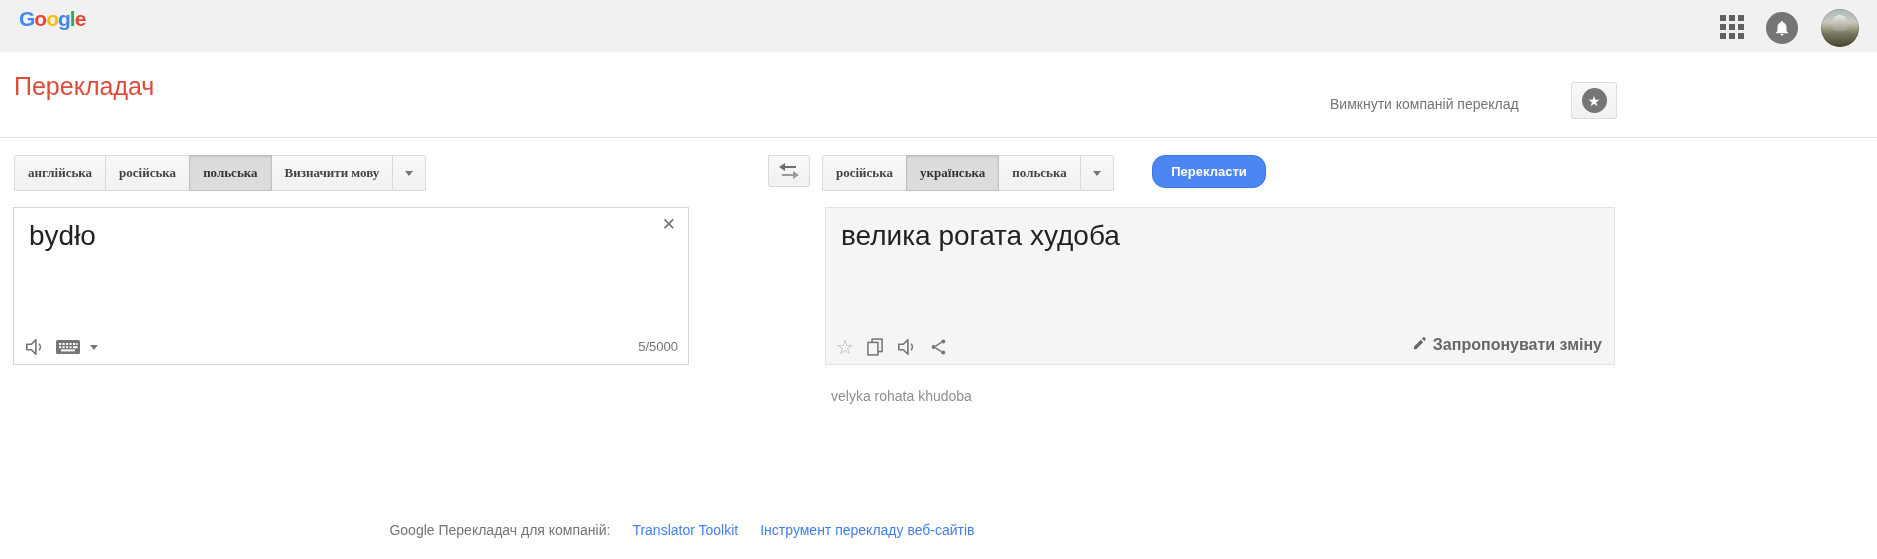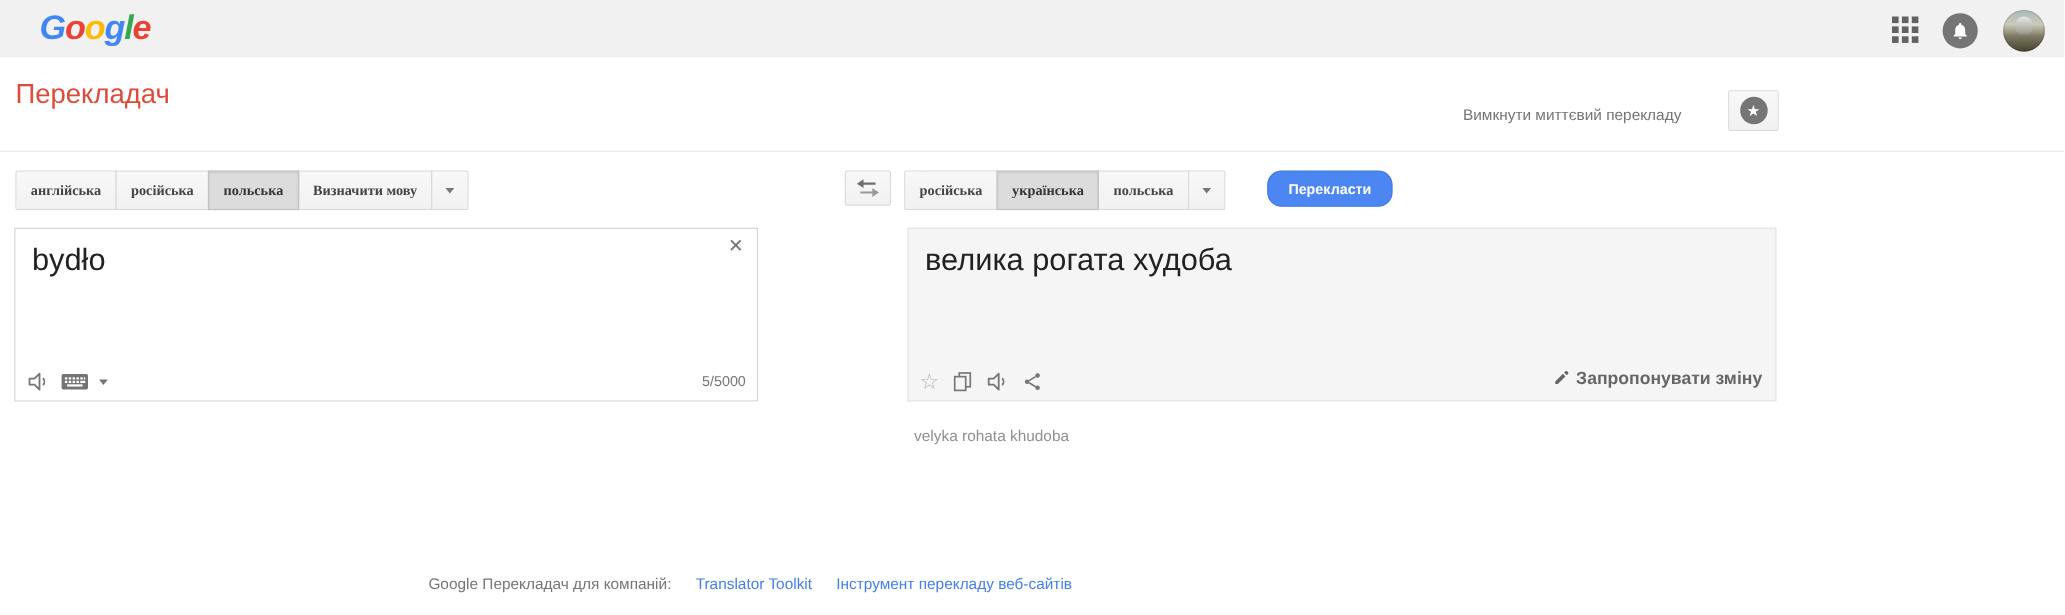"Google" .logo { font-size: 31px -> 21px; font-style: italic -> none; left: 36px -> 19px }
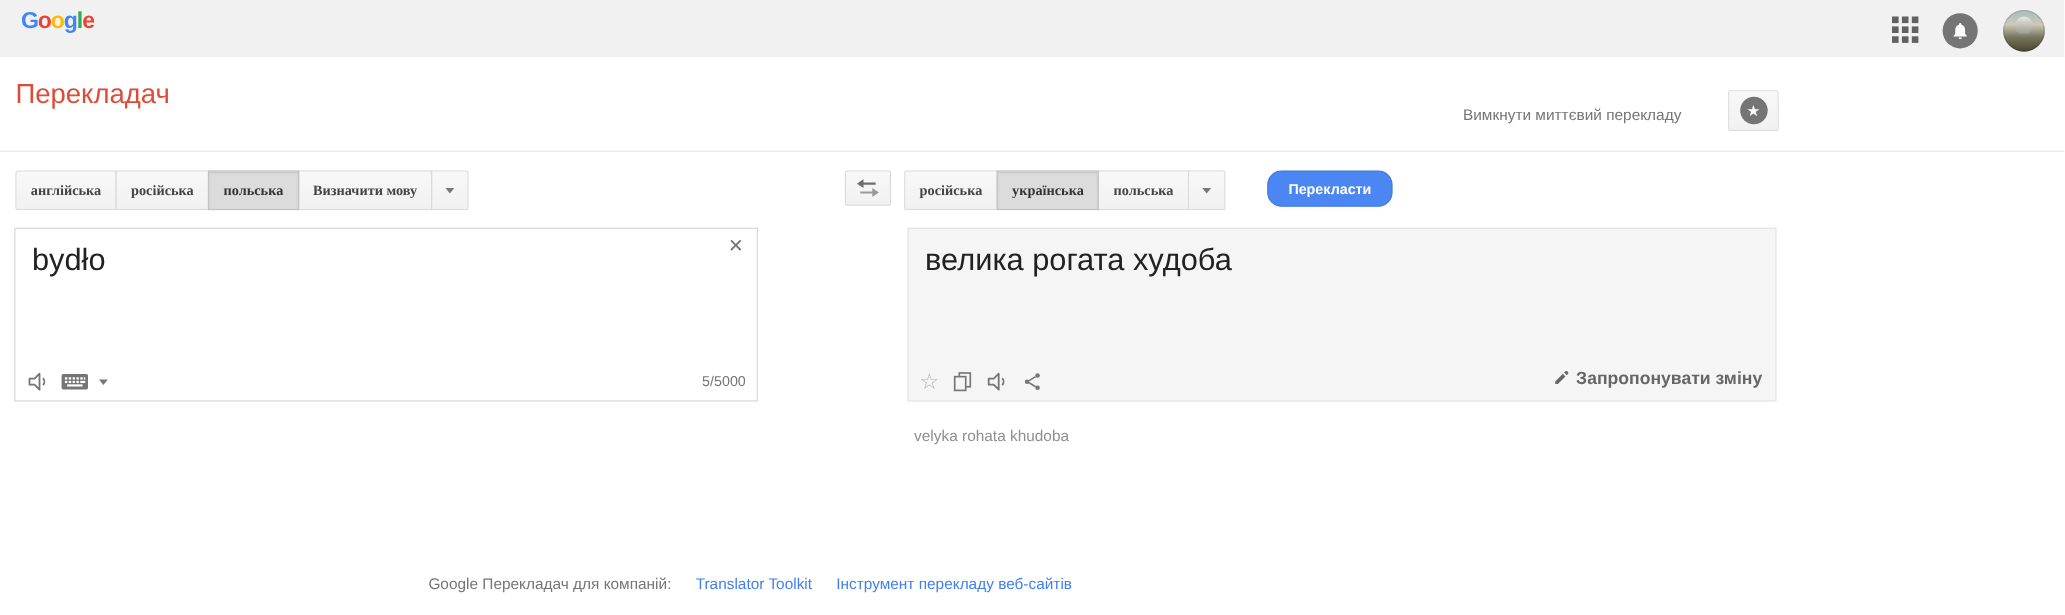"Вимкнути миттєвий перекладу" div.instant-link { text: миттєвий перекладу -> компаній переклад }
